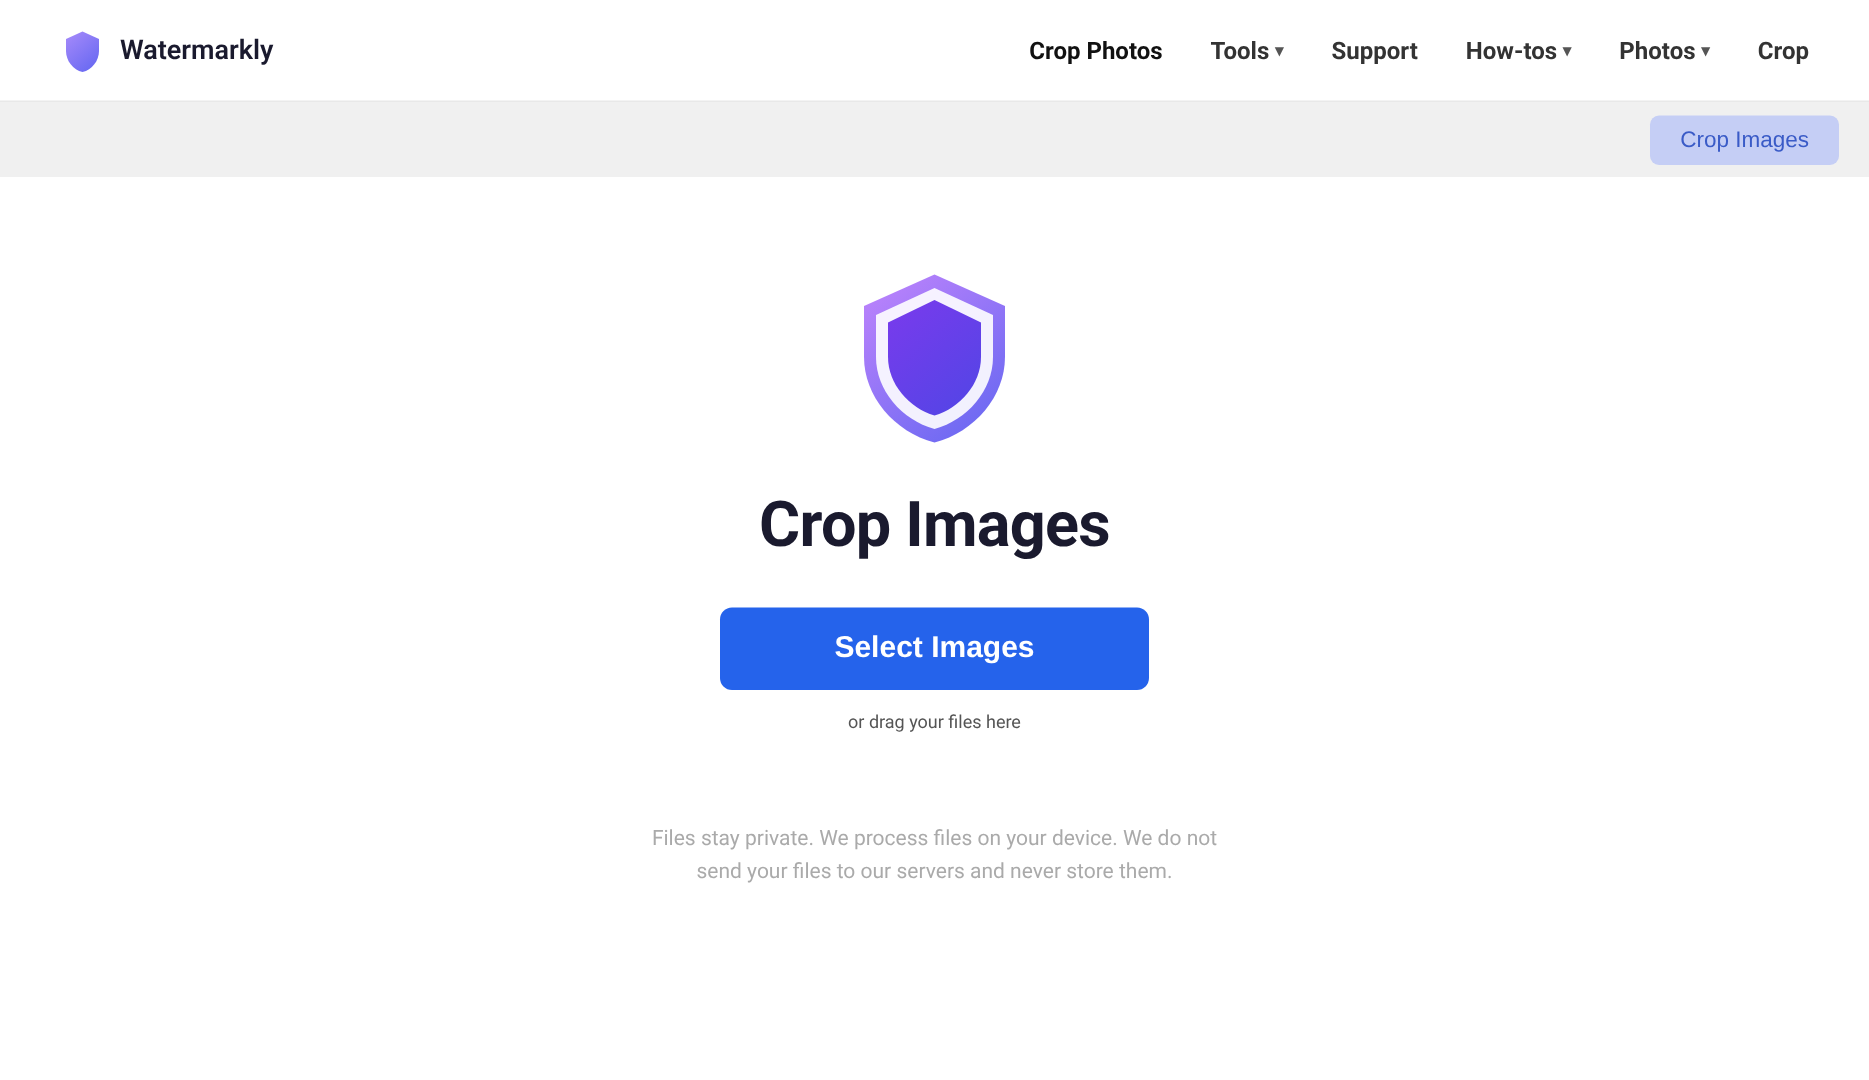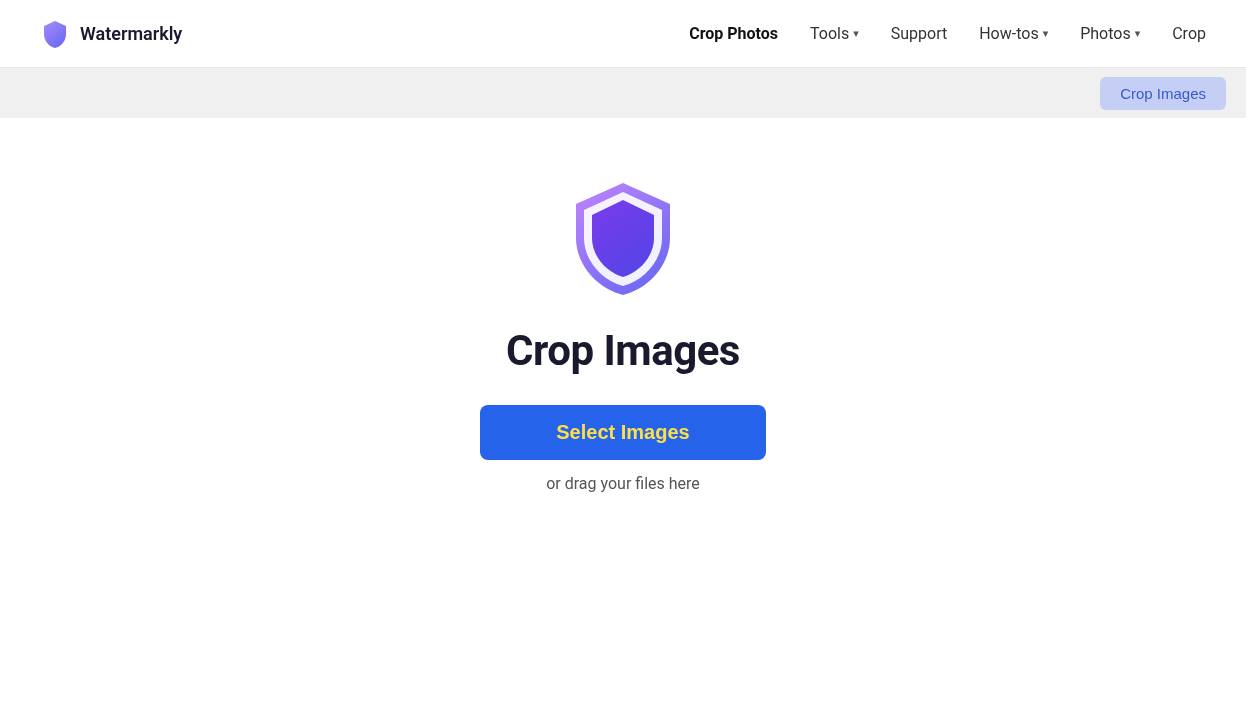"Tools" .nav-item { font-weight: none -> bold }
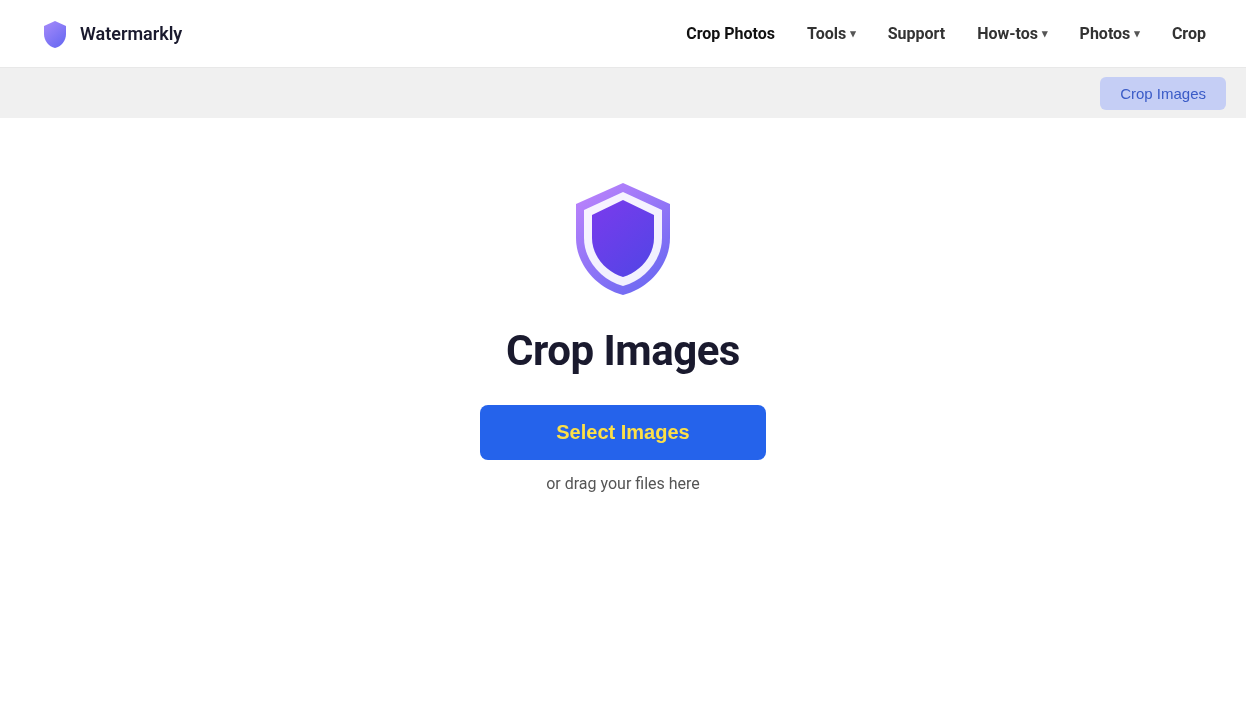"Select Images" .select-images-btn { color: #fde047 -> #ffffff }
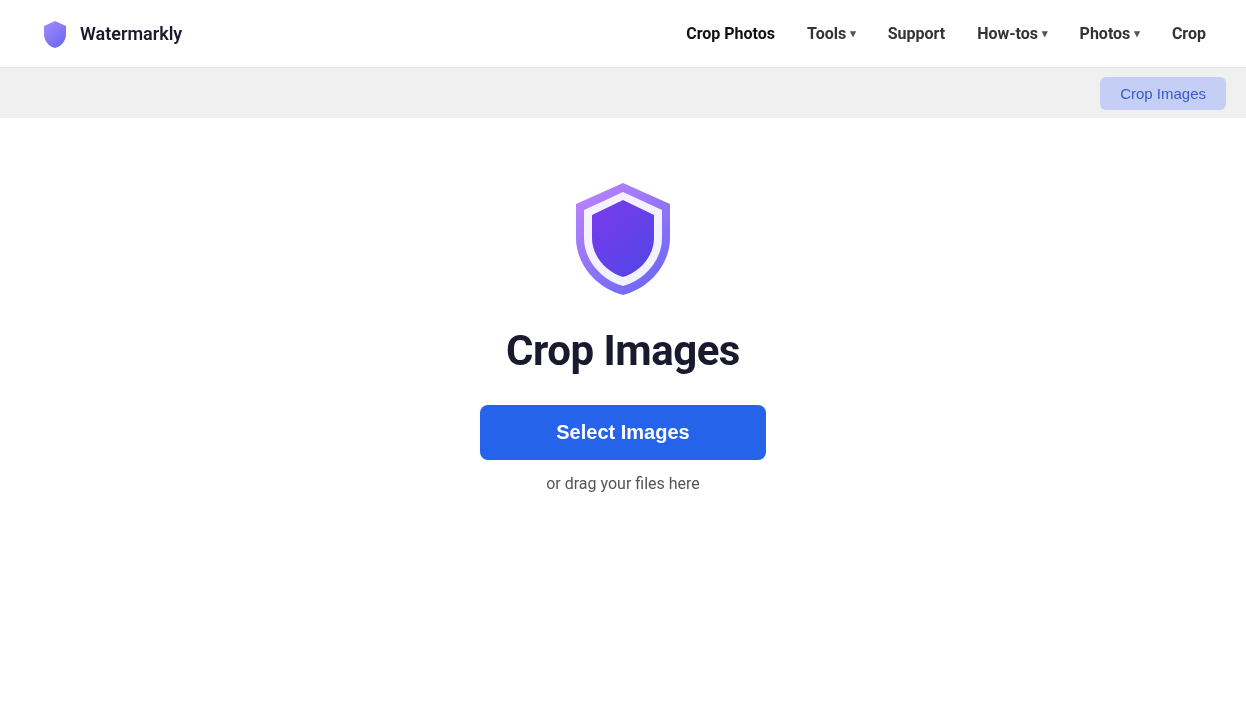"or drag your files here" .drag-text { font-size: 16px -> 12px }
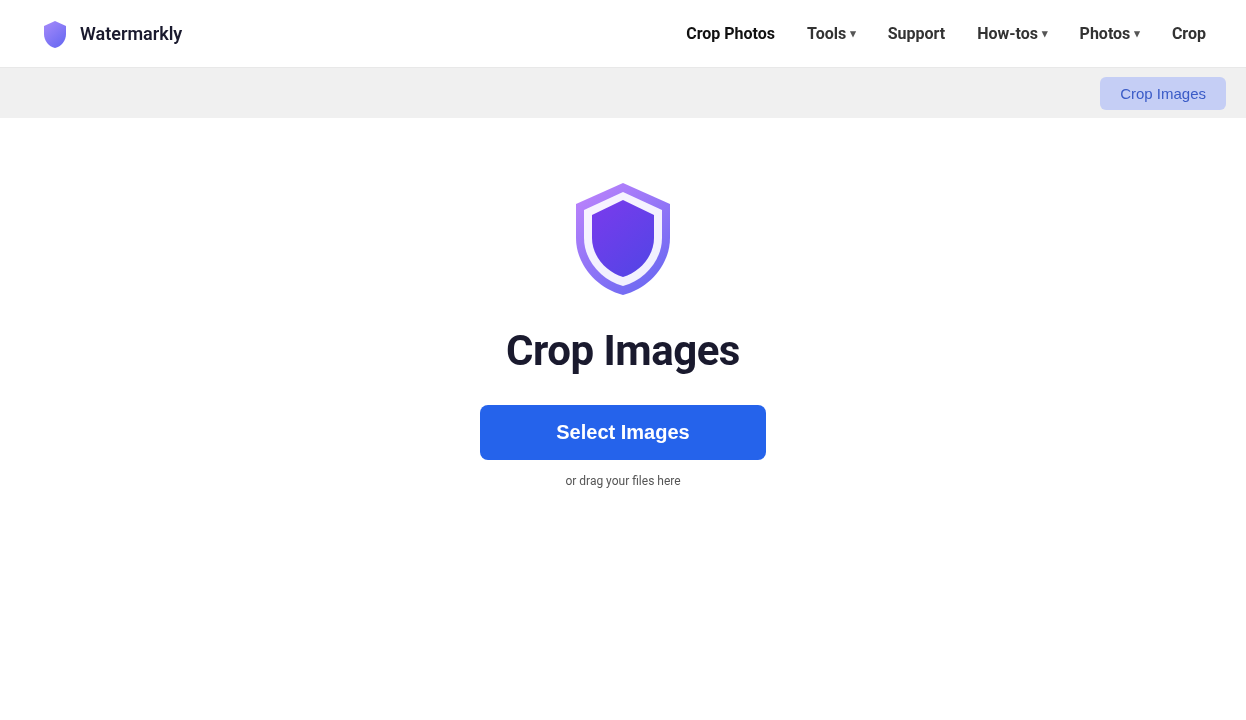"Files stay private. We process" p.privacy-text { html: none -> <p>Files stay private. We process files on your device. We do not send your files to our servers and never store them.</p> }
